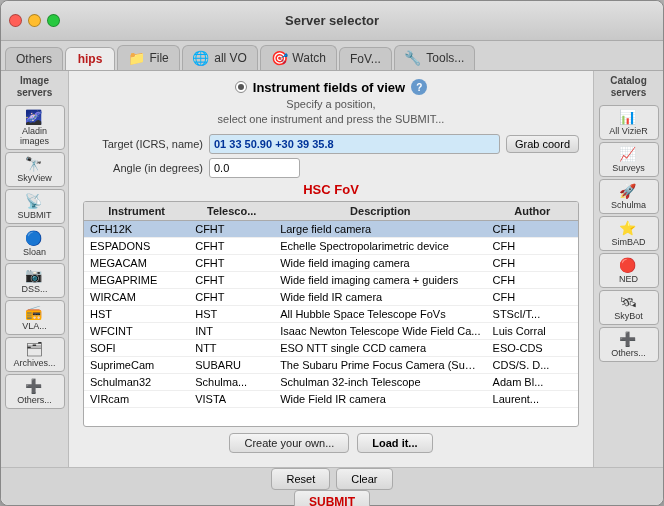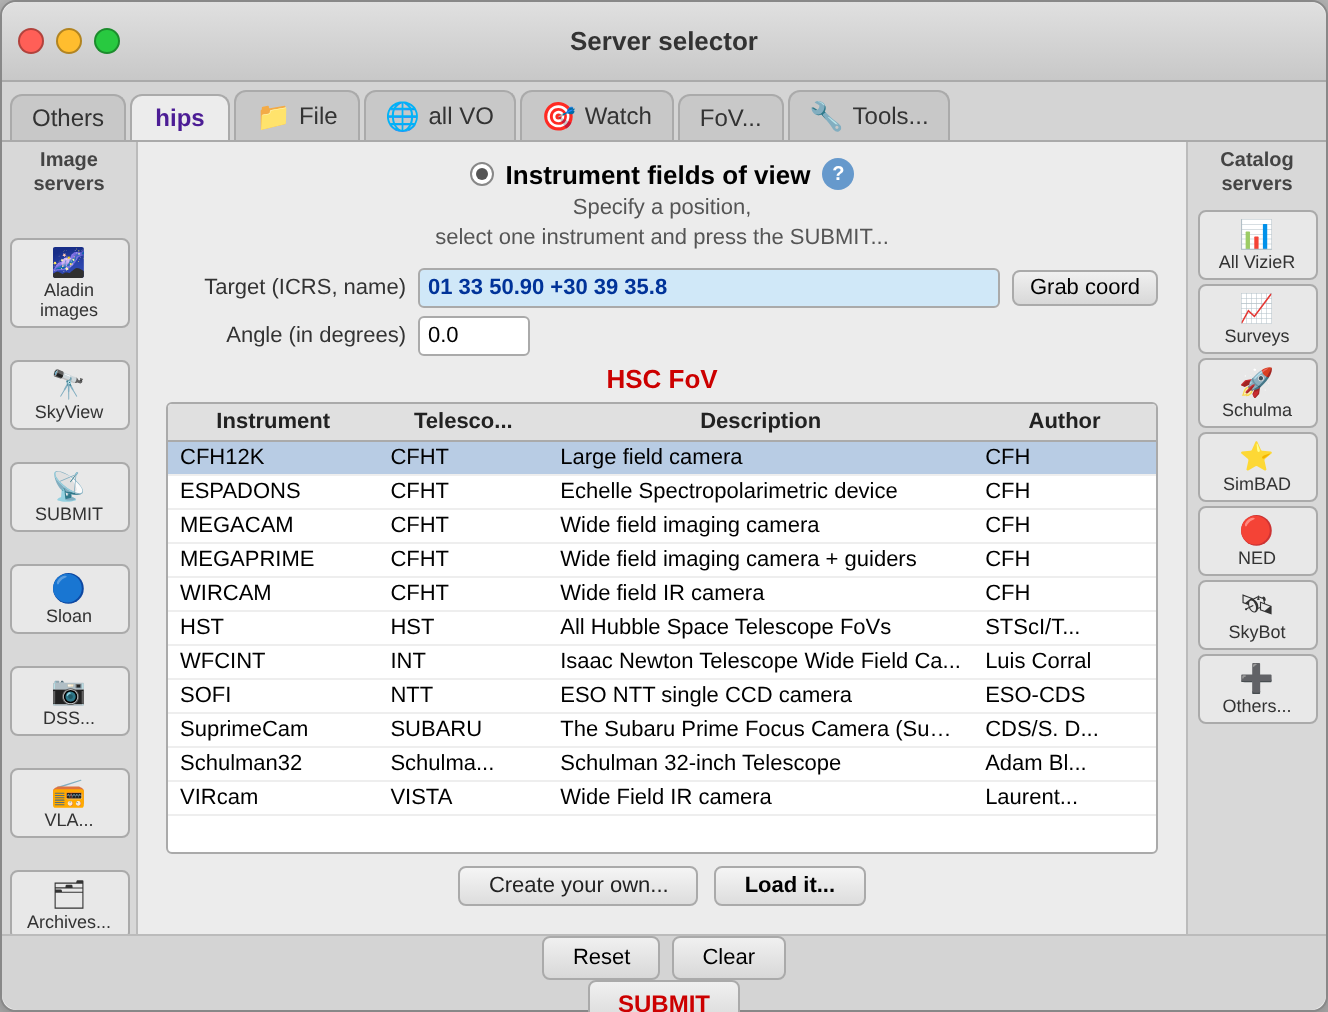"hips" .tab.active { color: #4c1d95 -> #b91c1c }
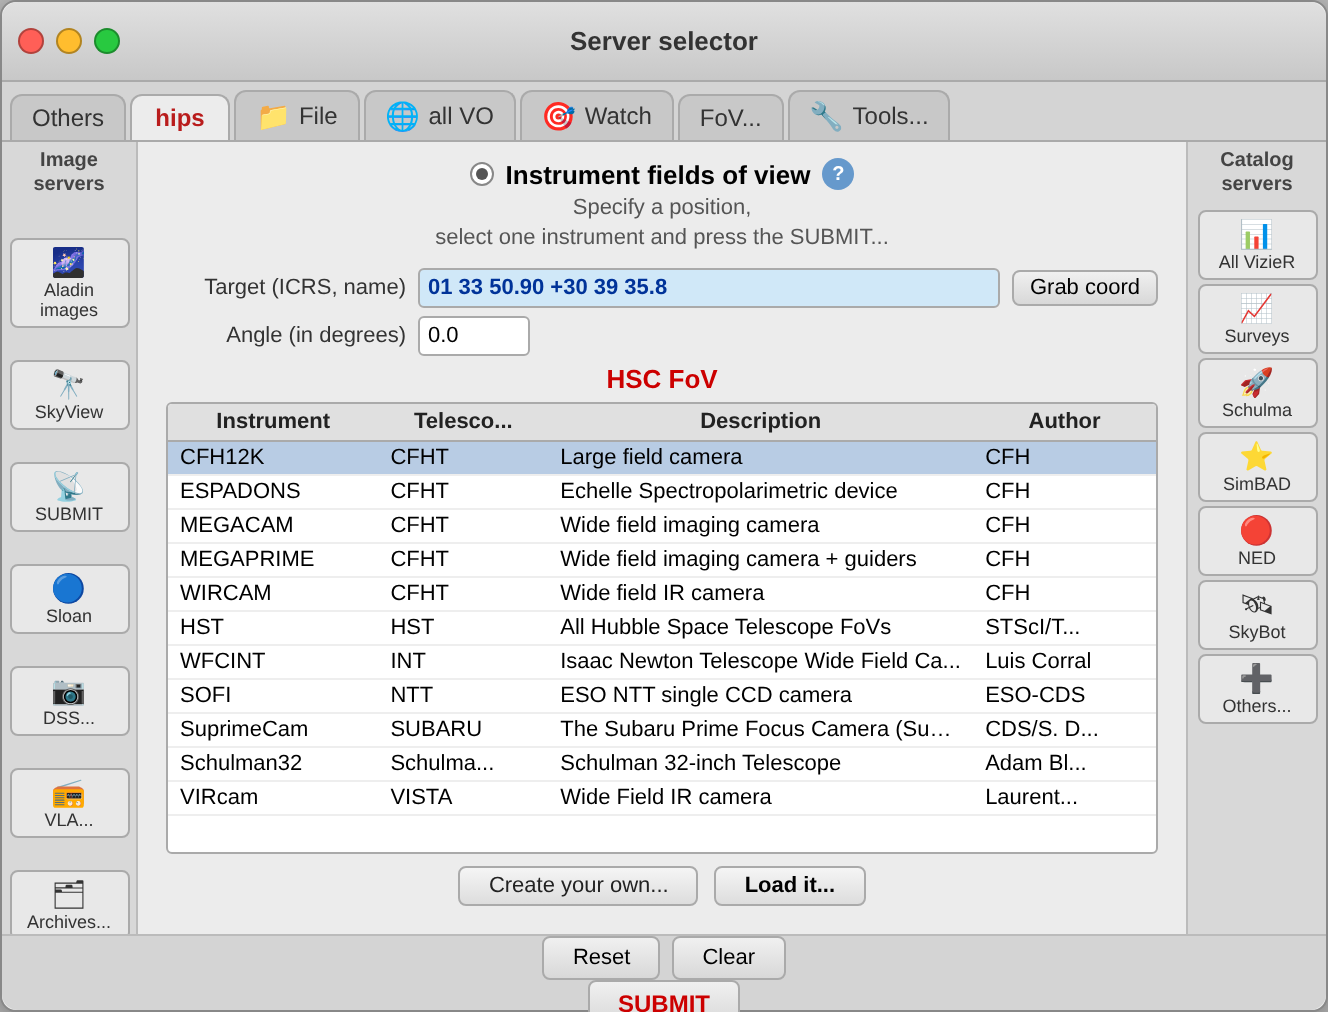"Image" .left-sidebar { gap: 16px -> 2px }
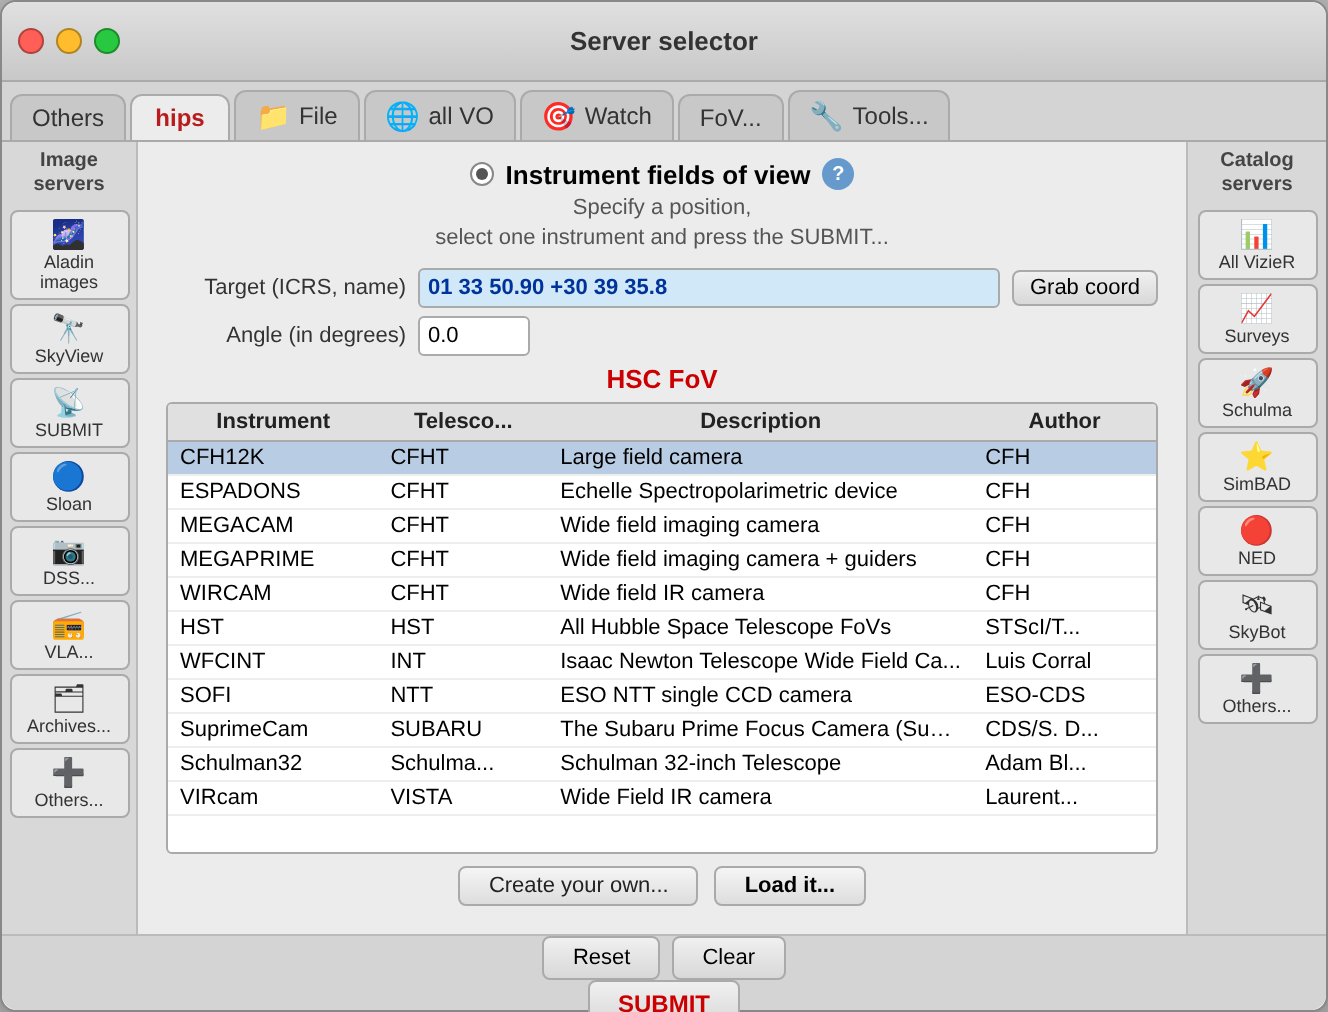"0.0" .angle-input { width: 56px -> 91px }
